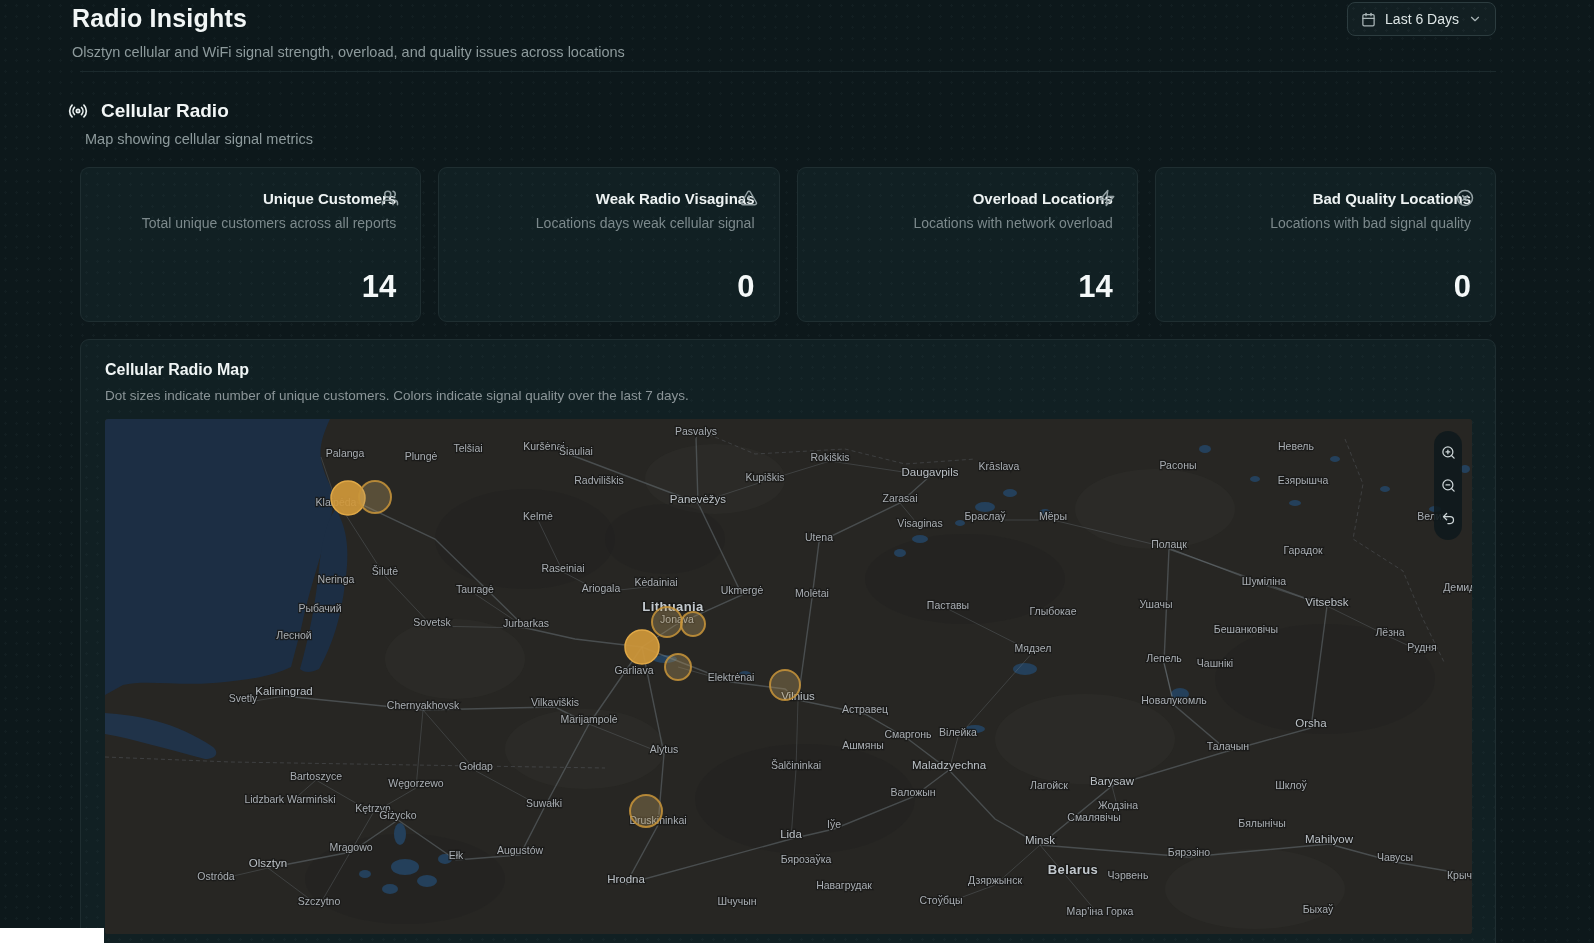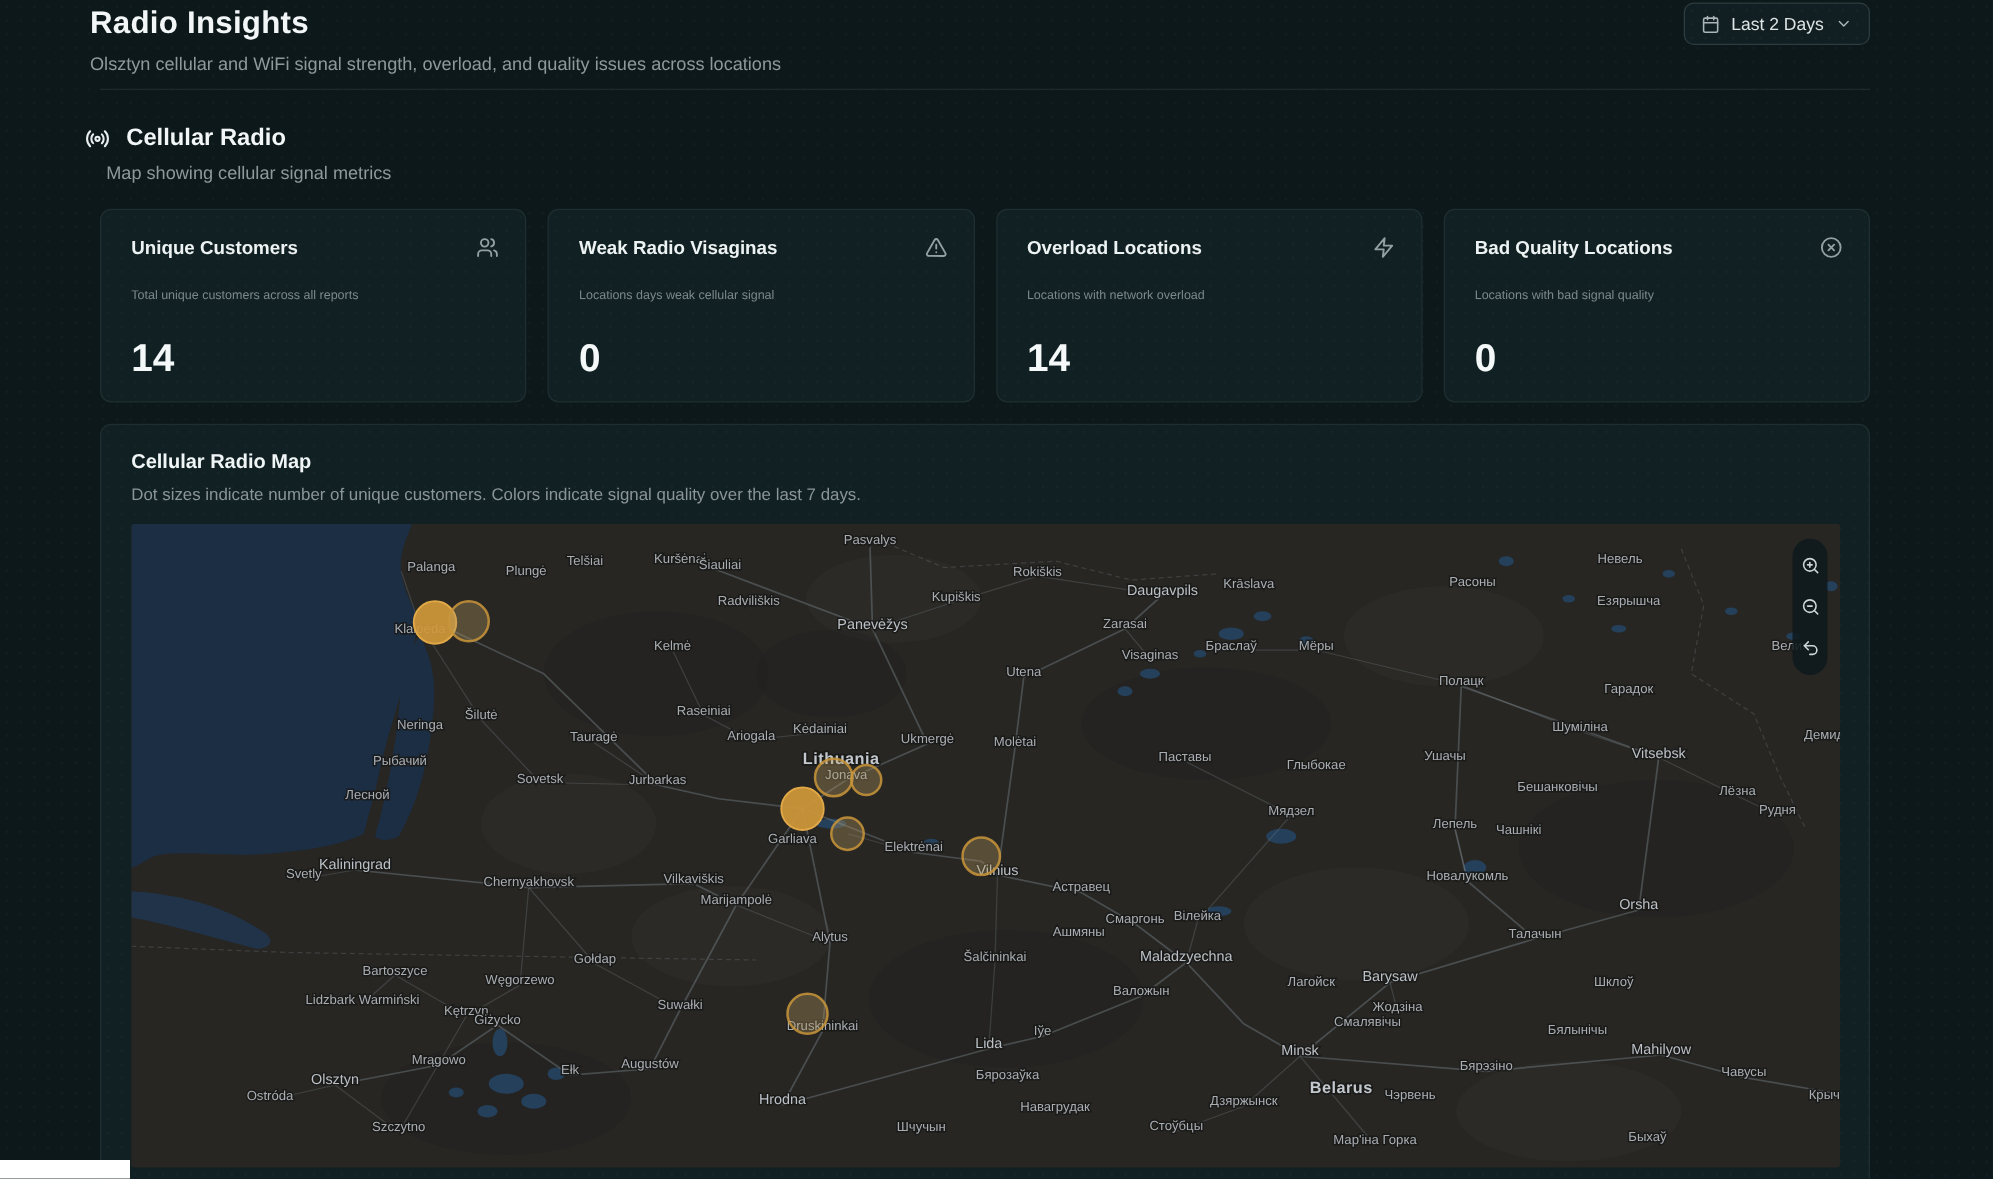"Last 2 Days" span { text: 2 -> 6 }
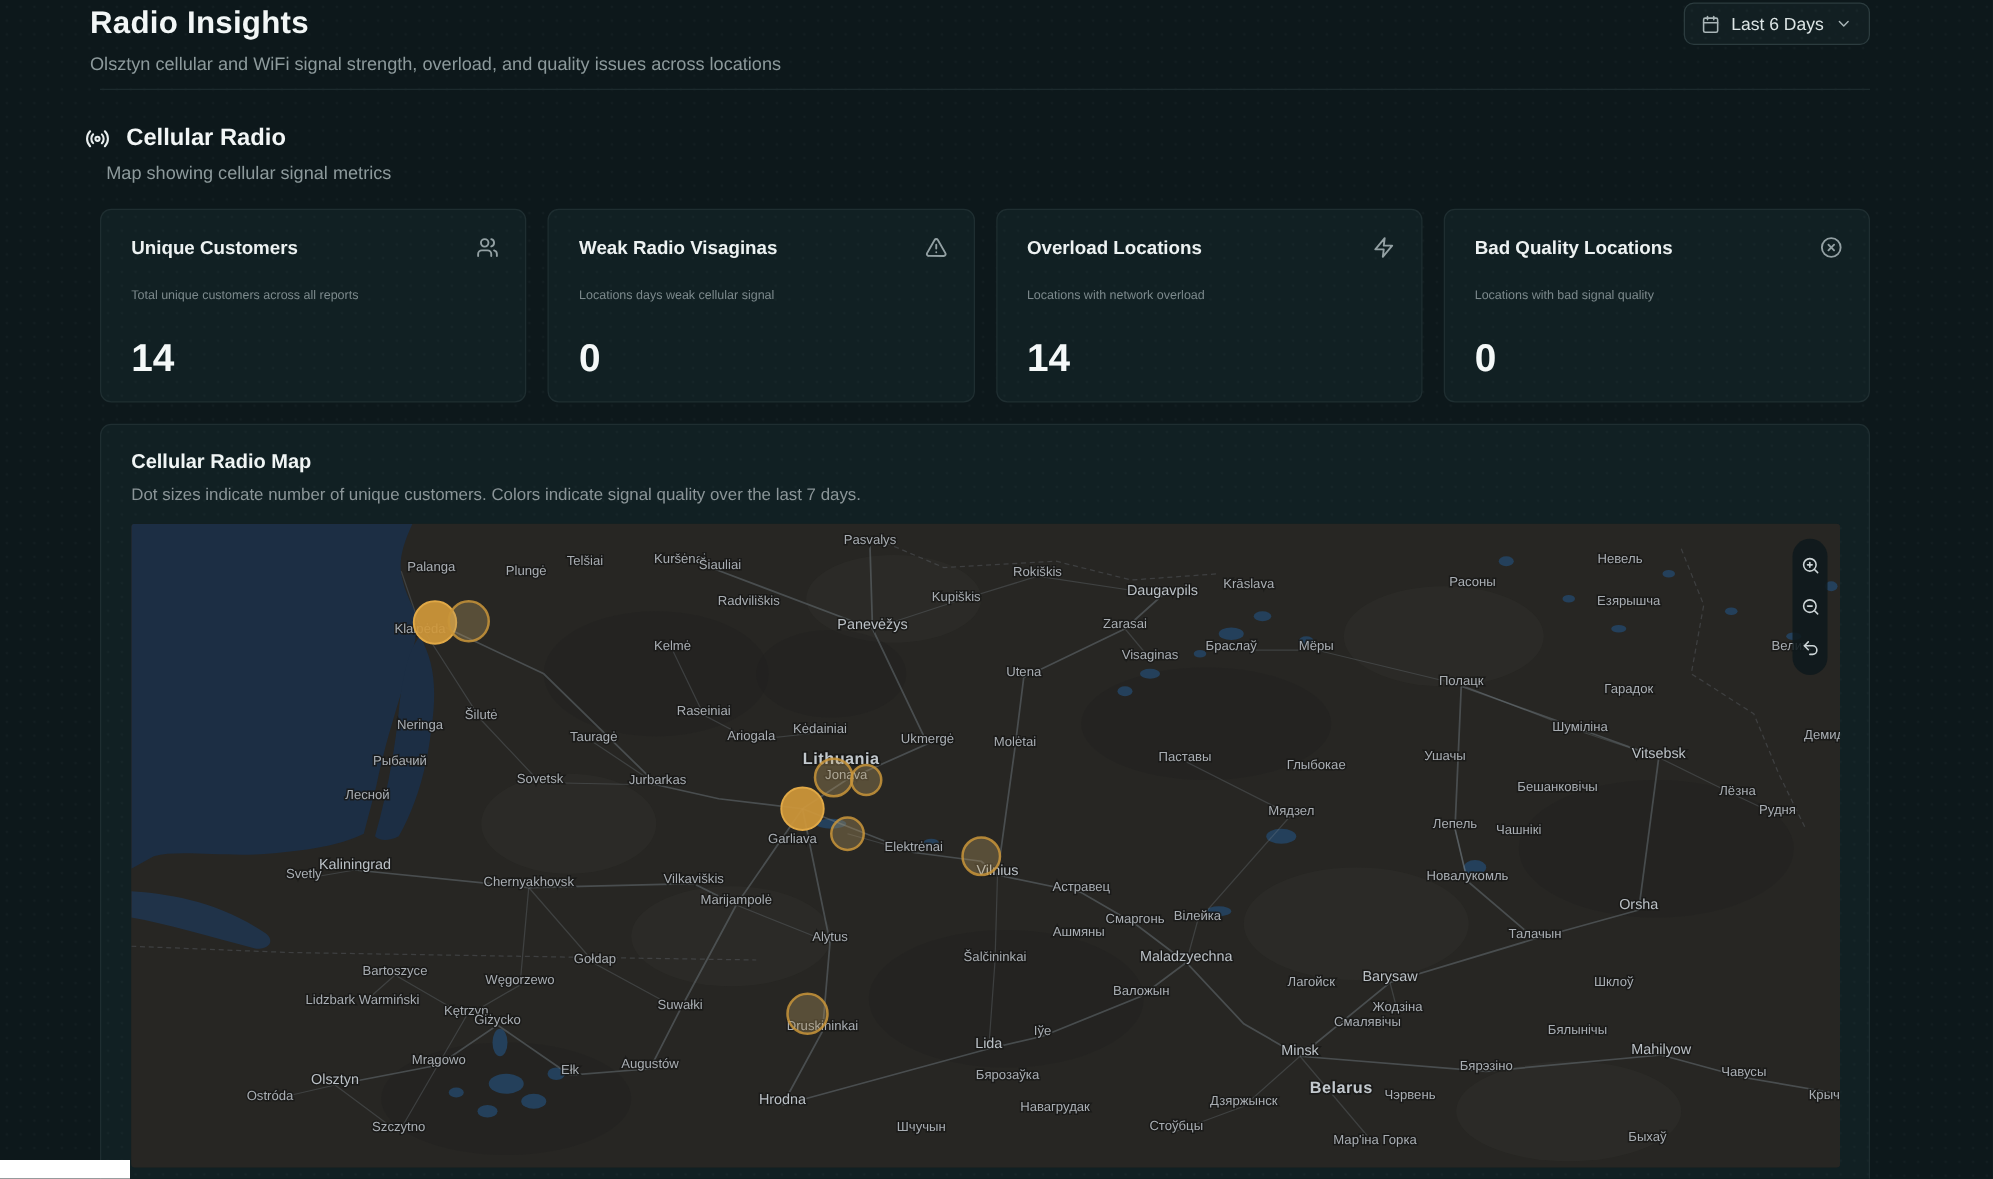"Unique Customers" .stat-card { text-align: none -> right }
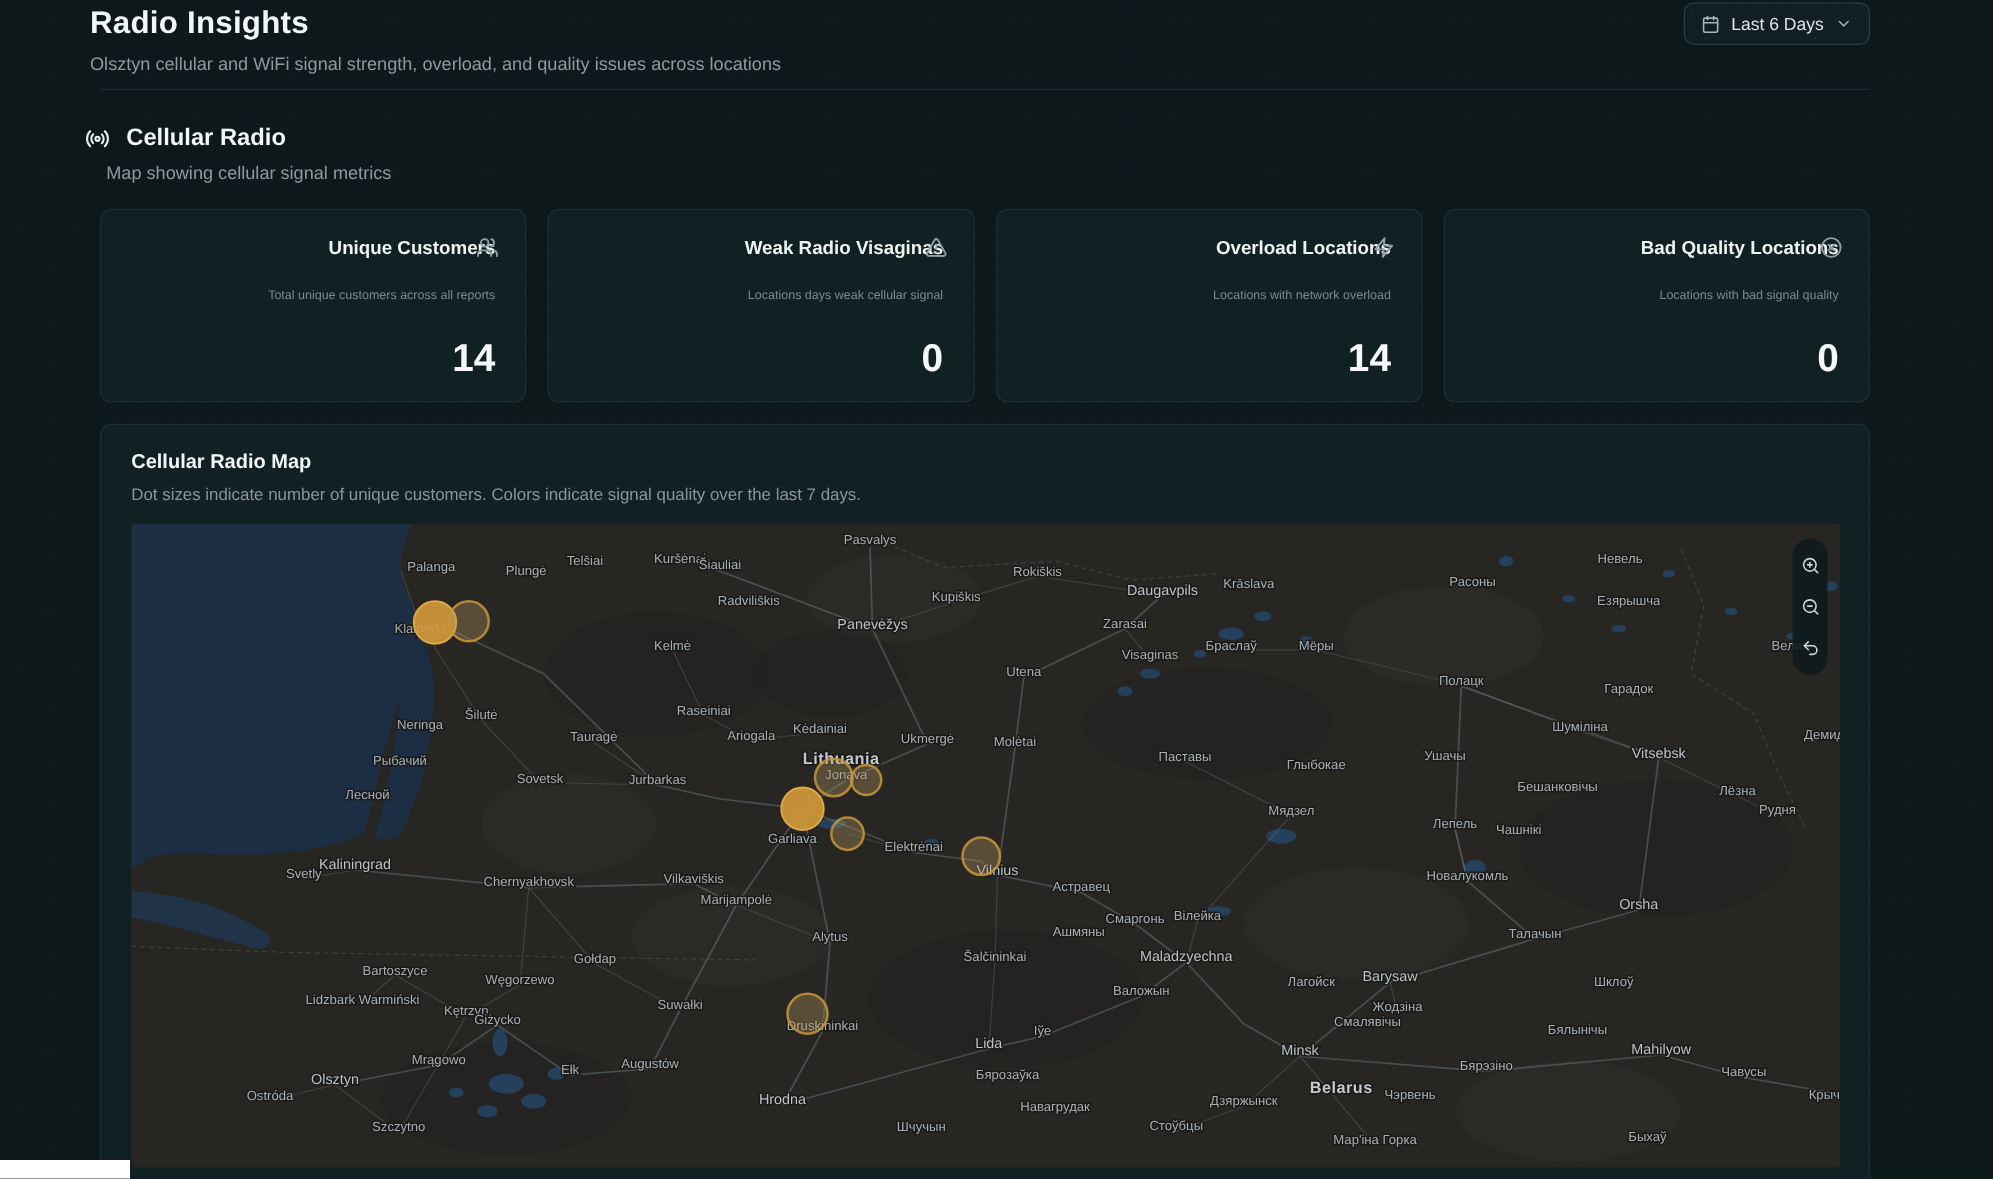"Total unique customers across all" .stat-desc { font-size: 10px -> 14px; margin-top: 24px -> 8px }
